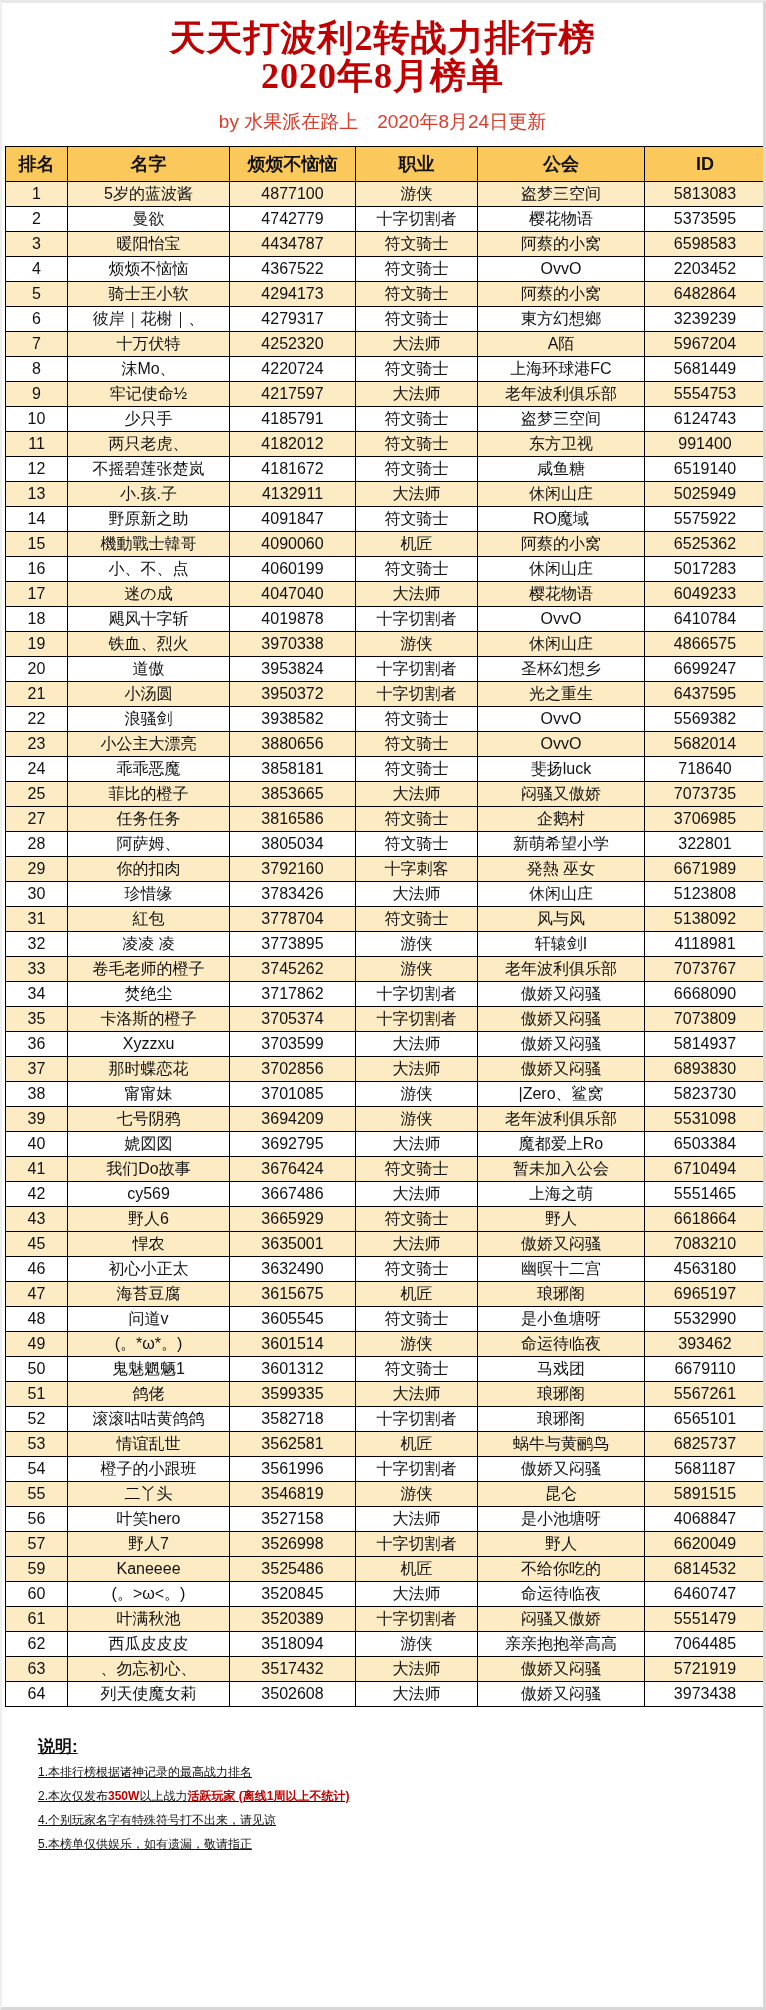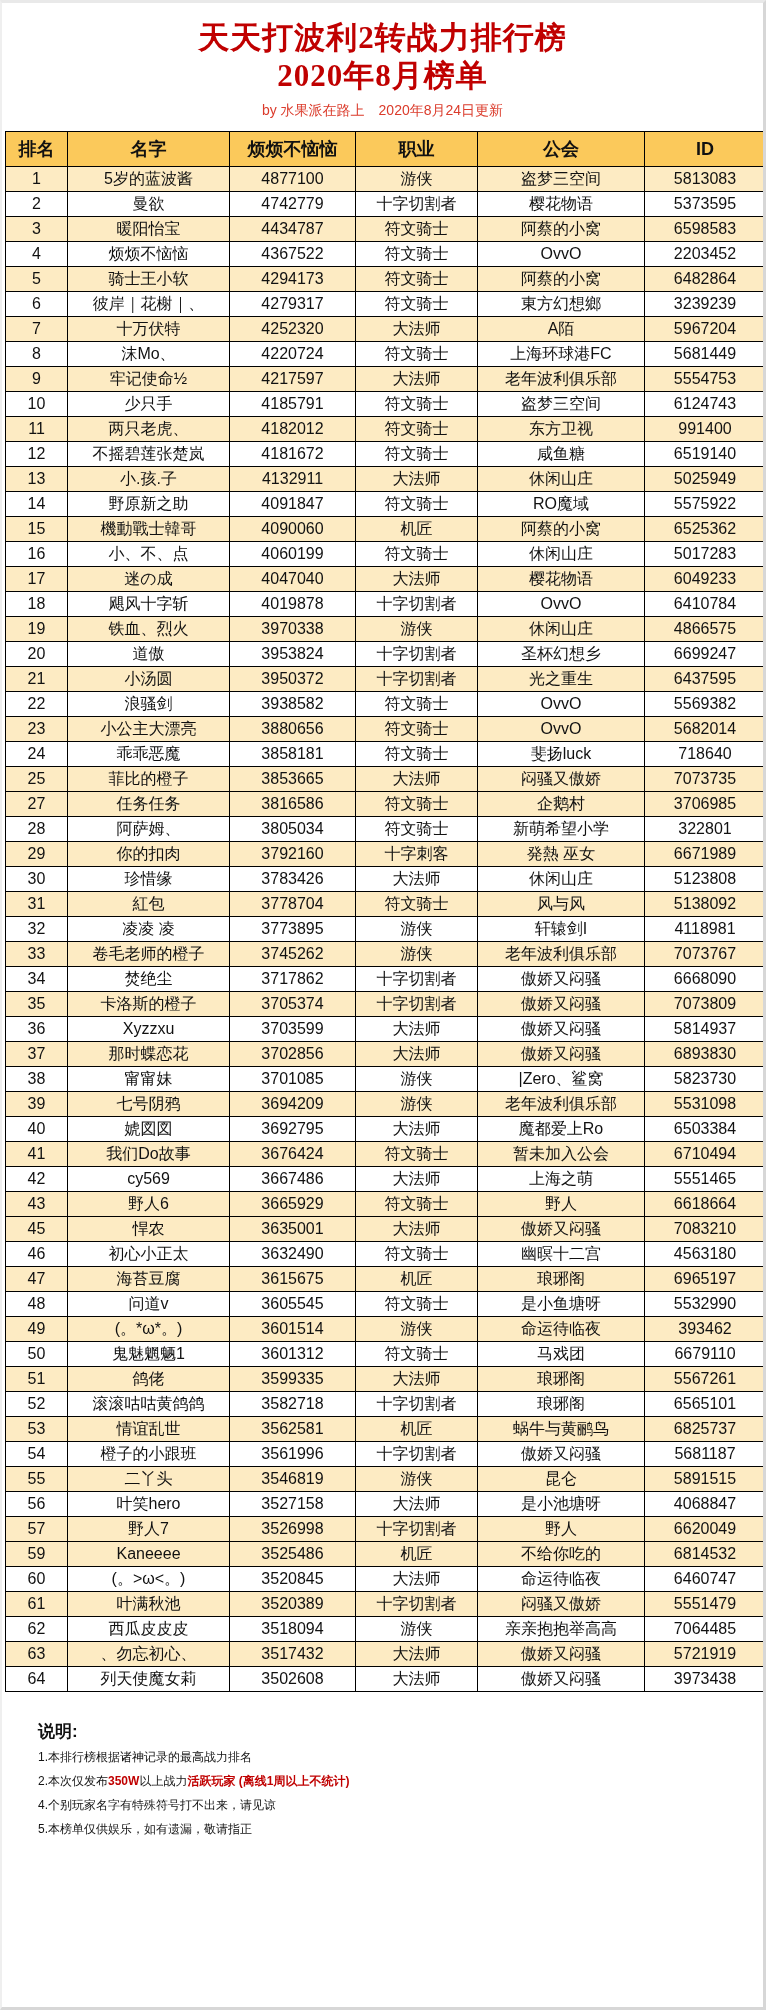"天天打波利2转战力排行榜" .title-line { font-size: 31px -> 36px }
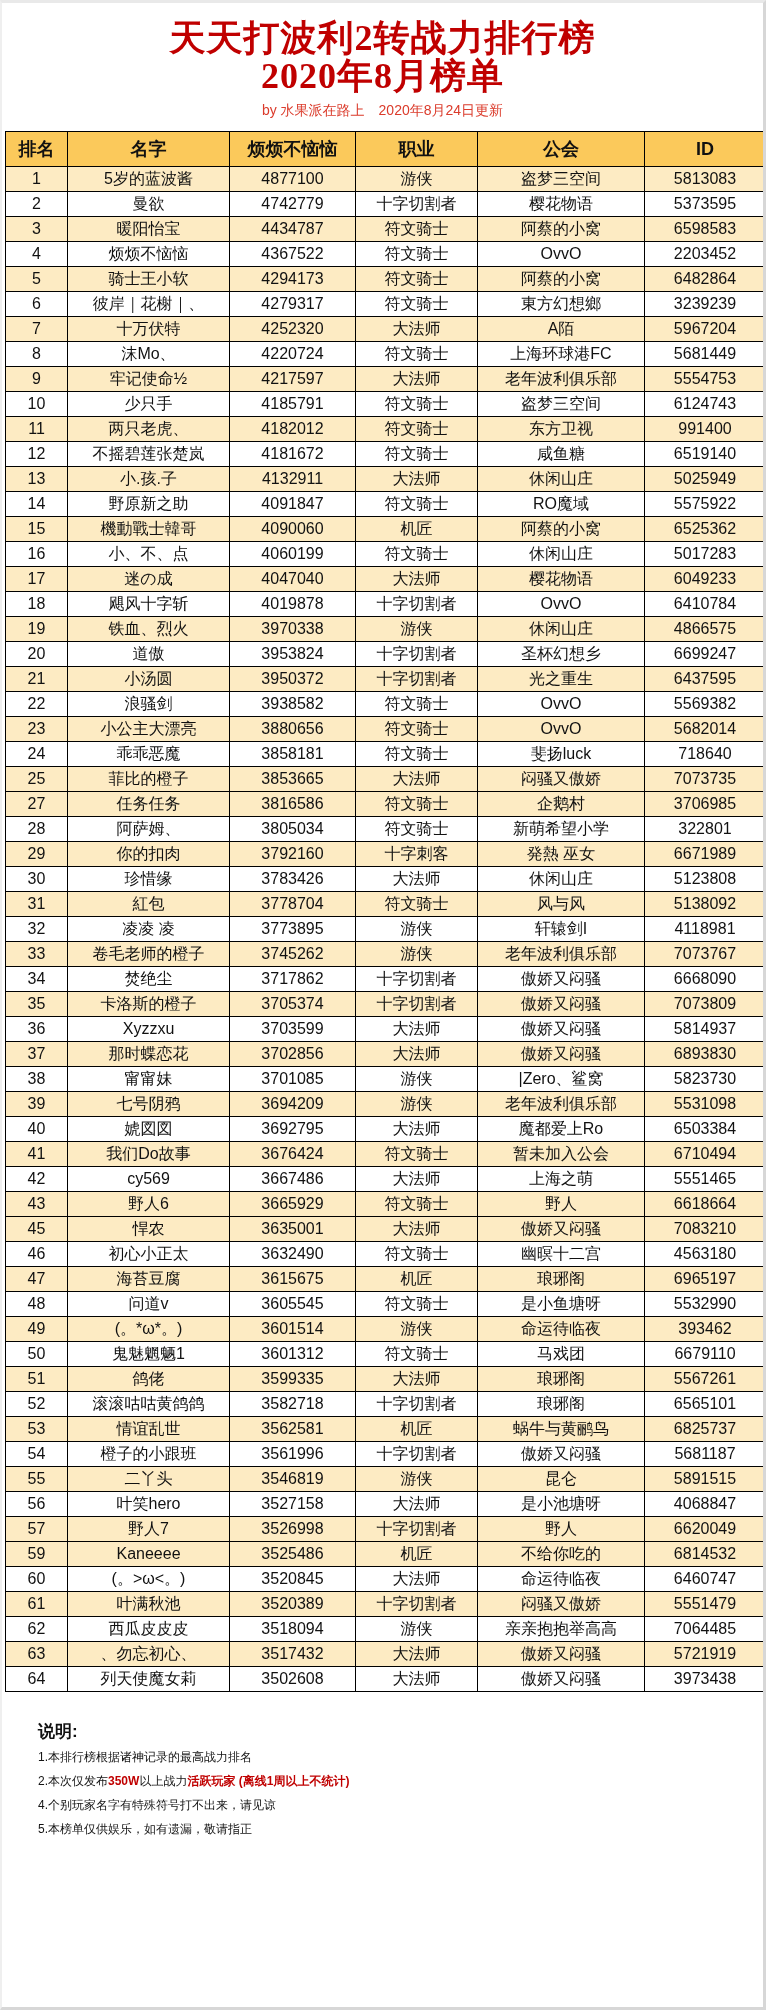"by 水果派在路上 2020年8月24日更新" .byline { font-size: 14px -> 19px; margin-top: 7px -> 14px }
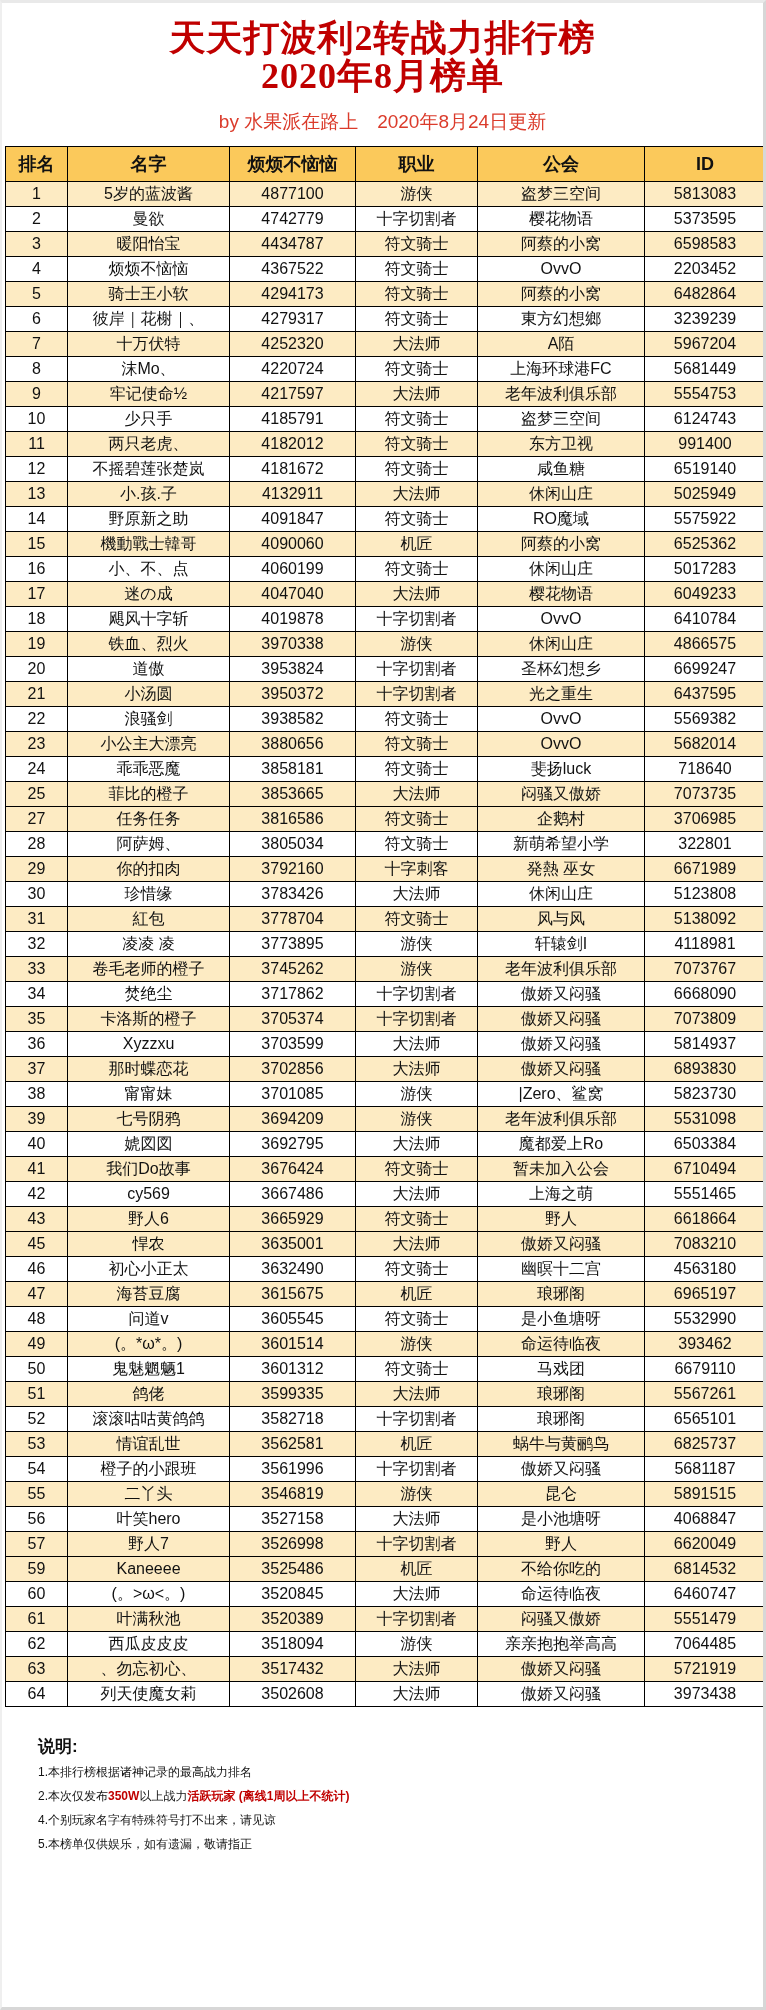"说明:" .notes { text-decoration: none -> underline }
